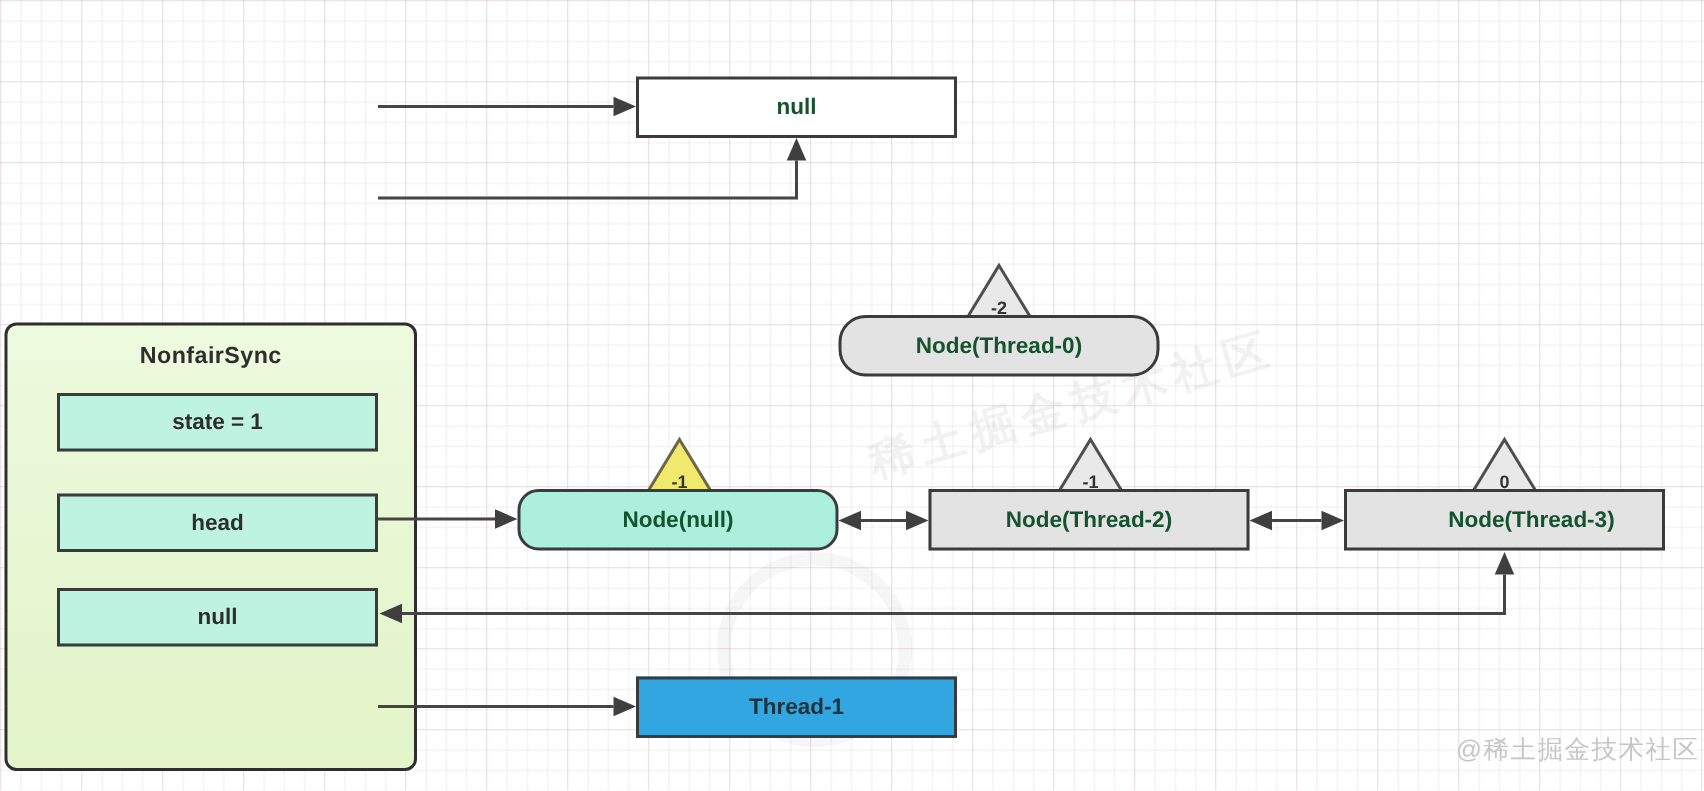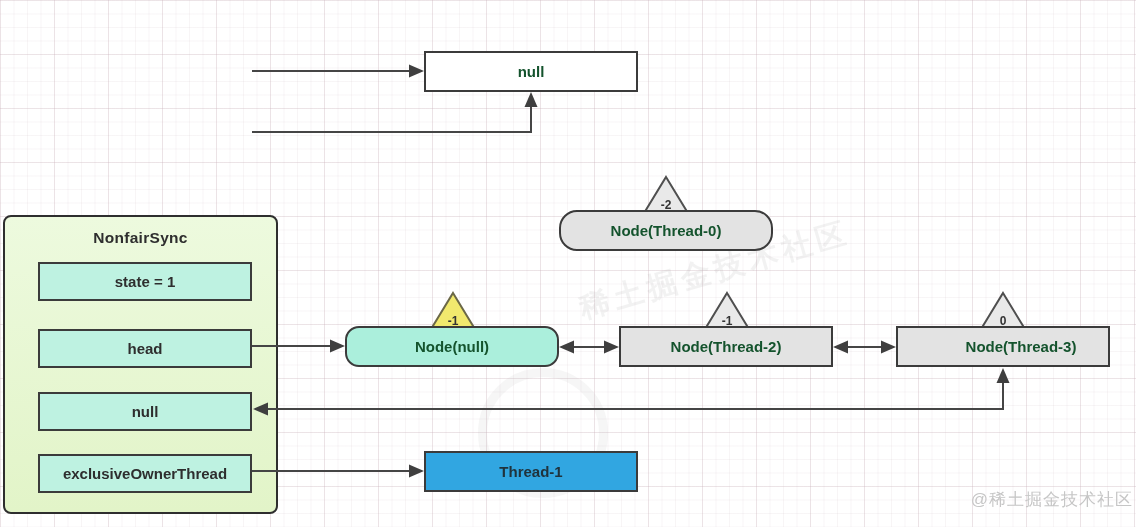"exclusiveOwnerThread" div.field { html: <div> <span>exclusiveOwnerThread</span> </div> -> none }
